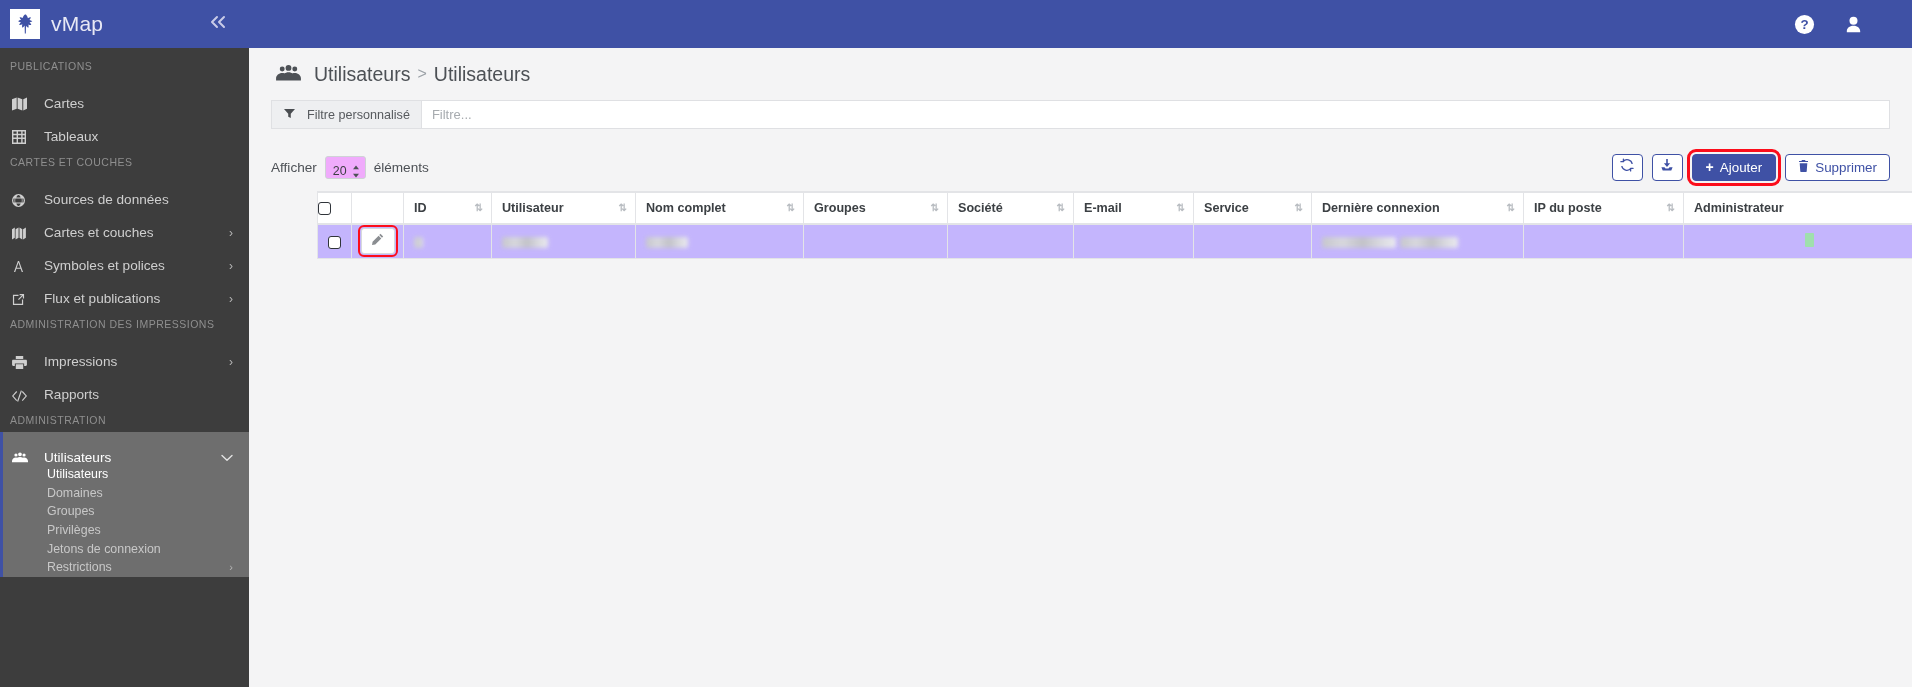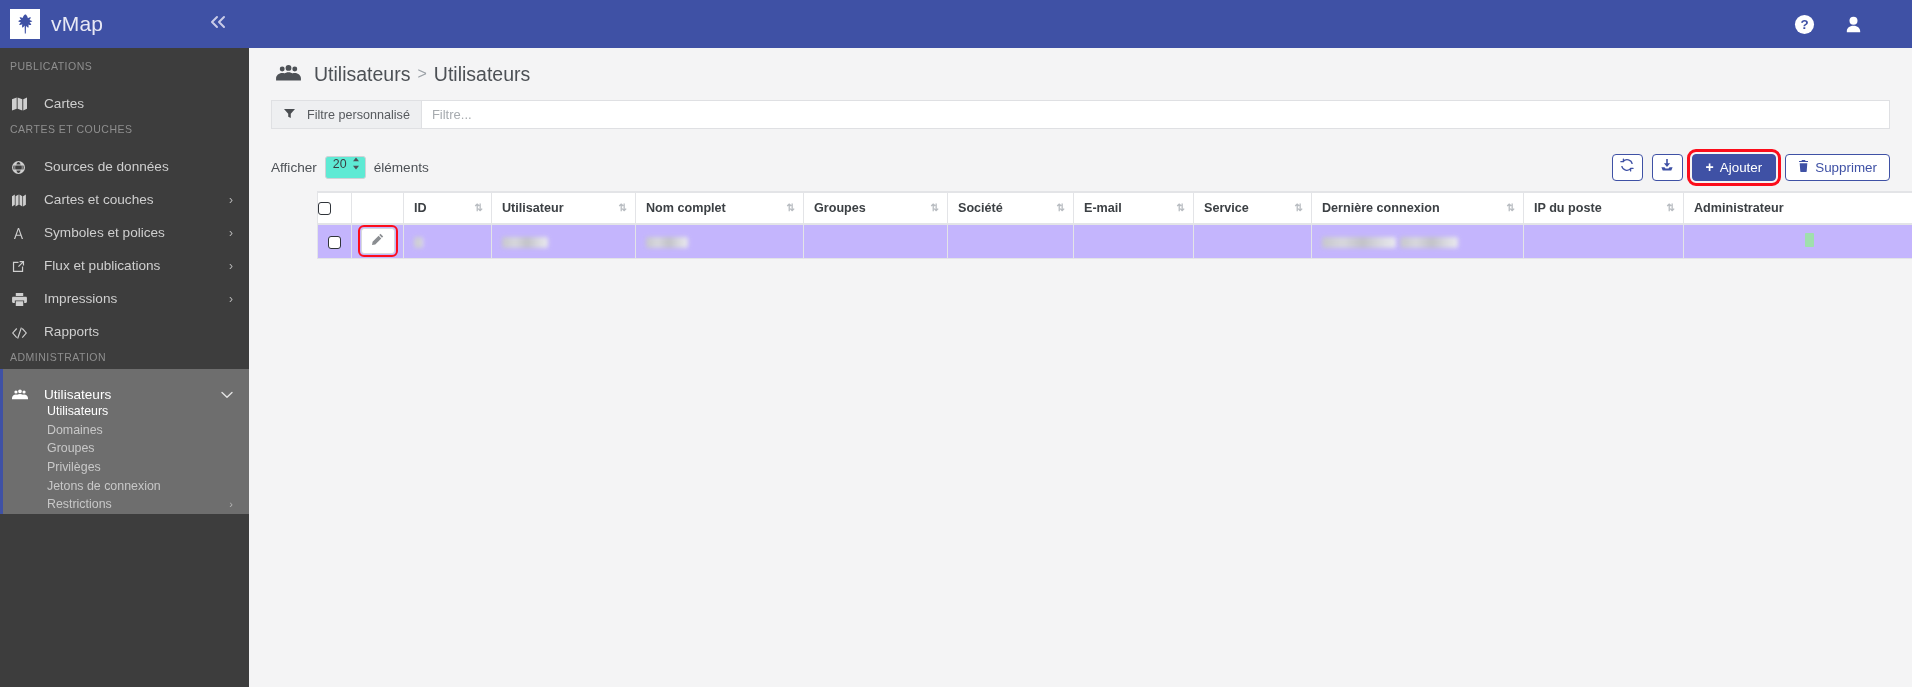"Tableaux" div.nav-item { html: none -> <div> <span> <svg> <path></path> </svg> </span> <span>Tableaux</span> </div> }
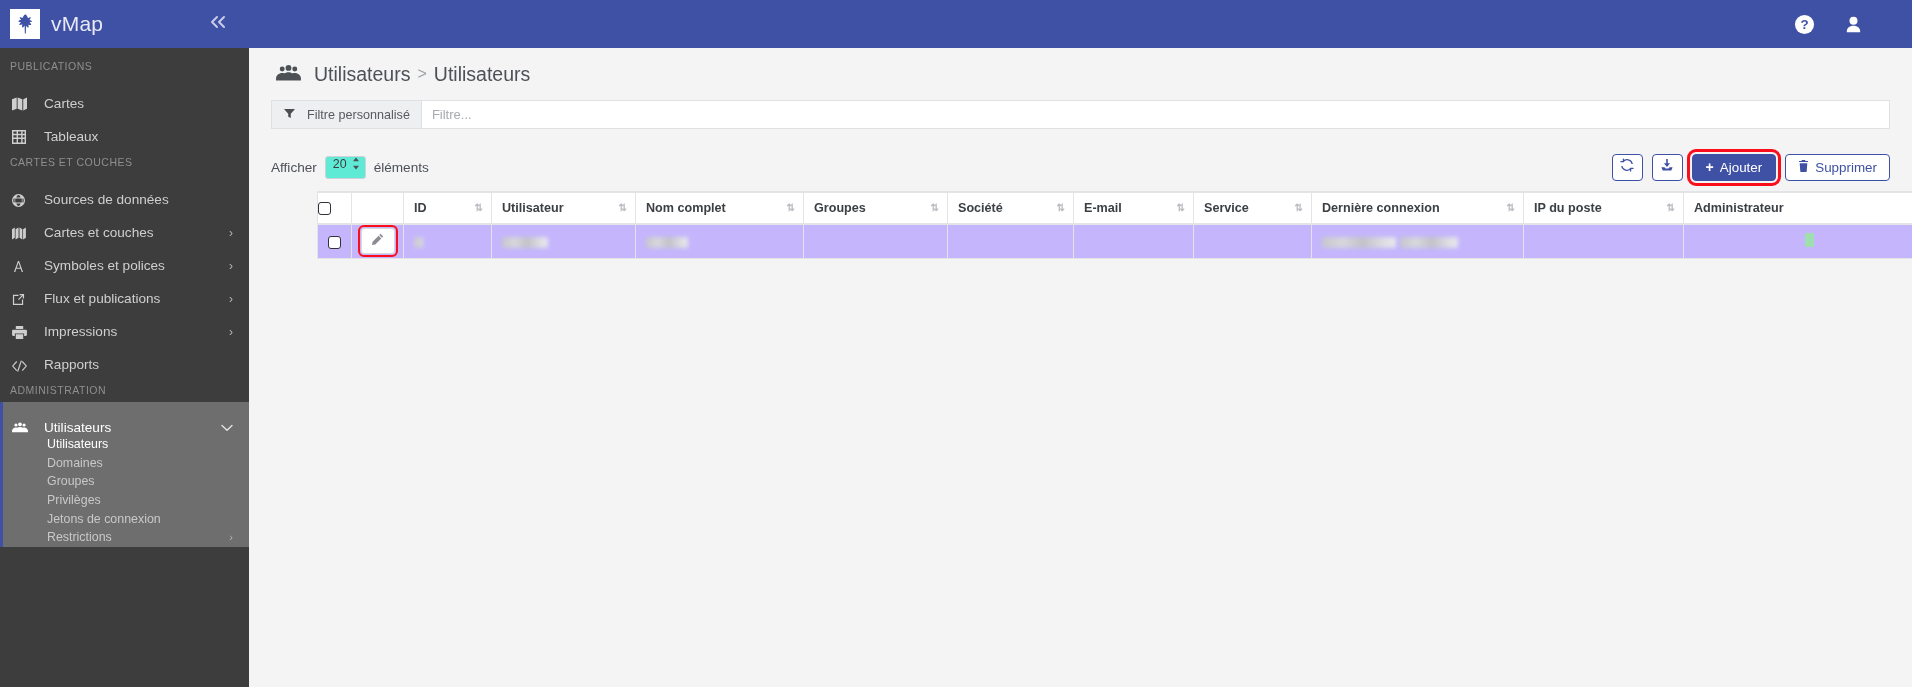"20" .lengthsel .sel { align-items: flex-start -> flex-end; background: #5eead4 -> #f0abfc }
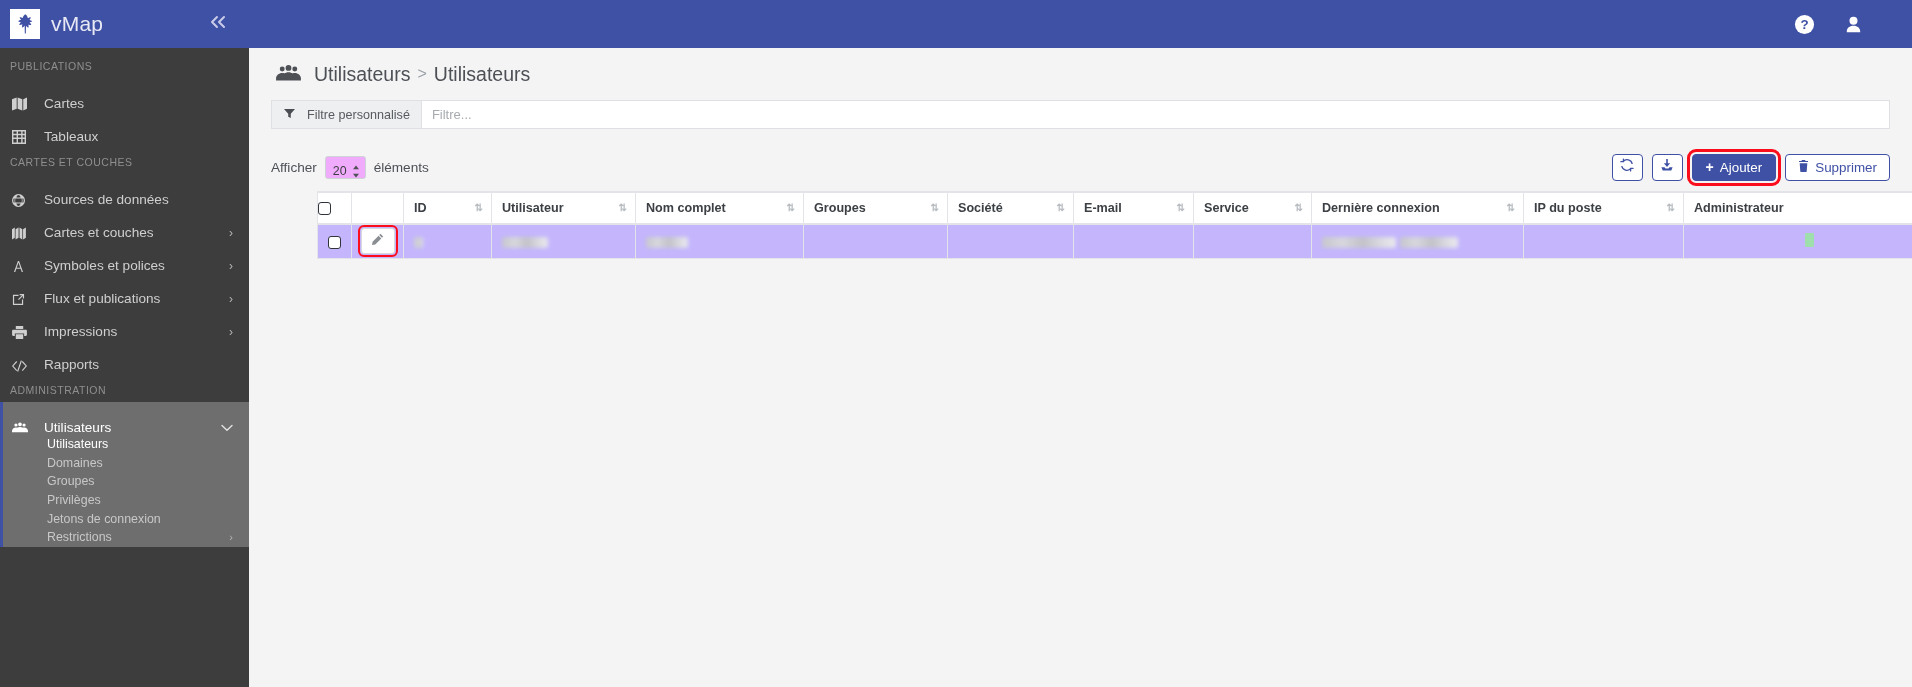"ADMINISTRATION DES IMPRESSIONS" div.nav-section { html: none -> <div>ADMINISTRATION DES IMPRESSIONS</div> }
